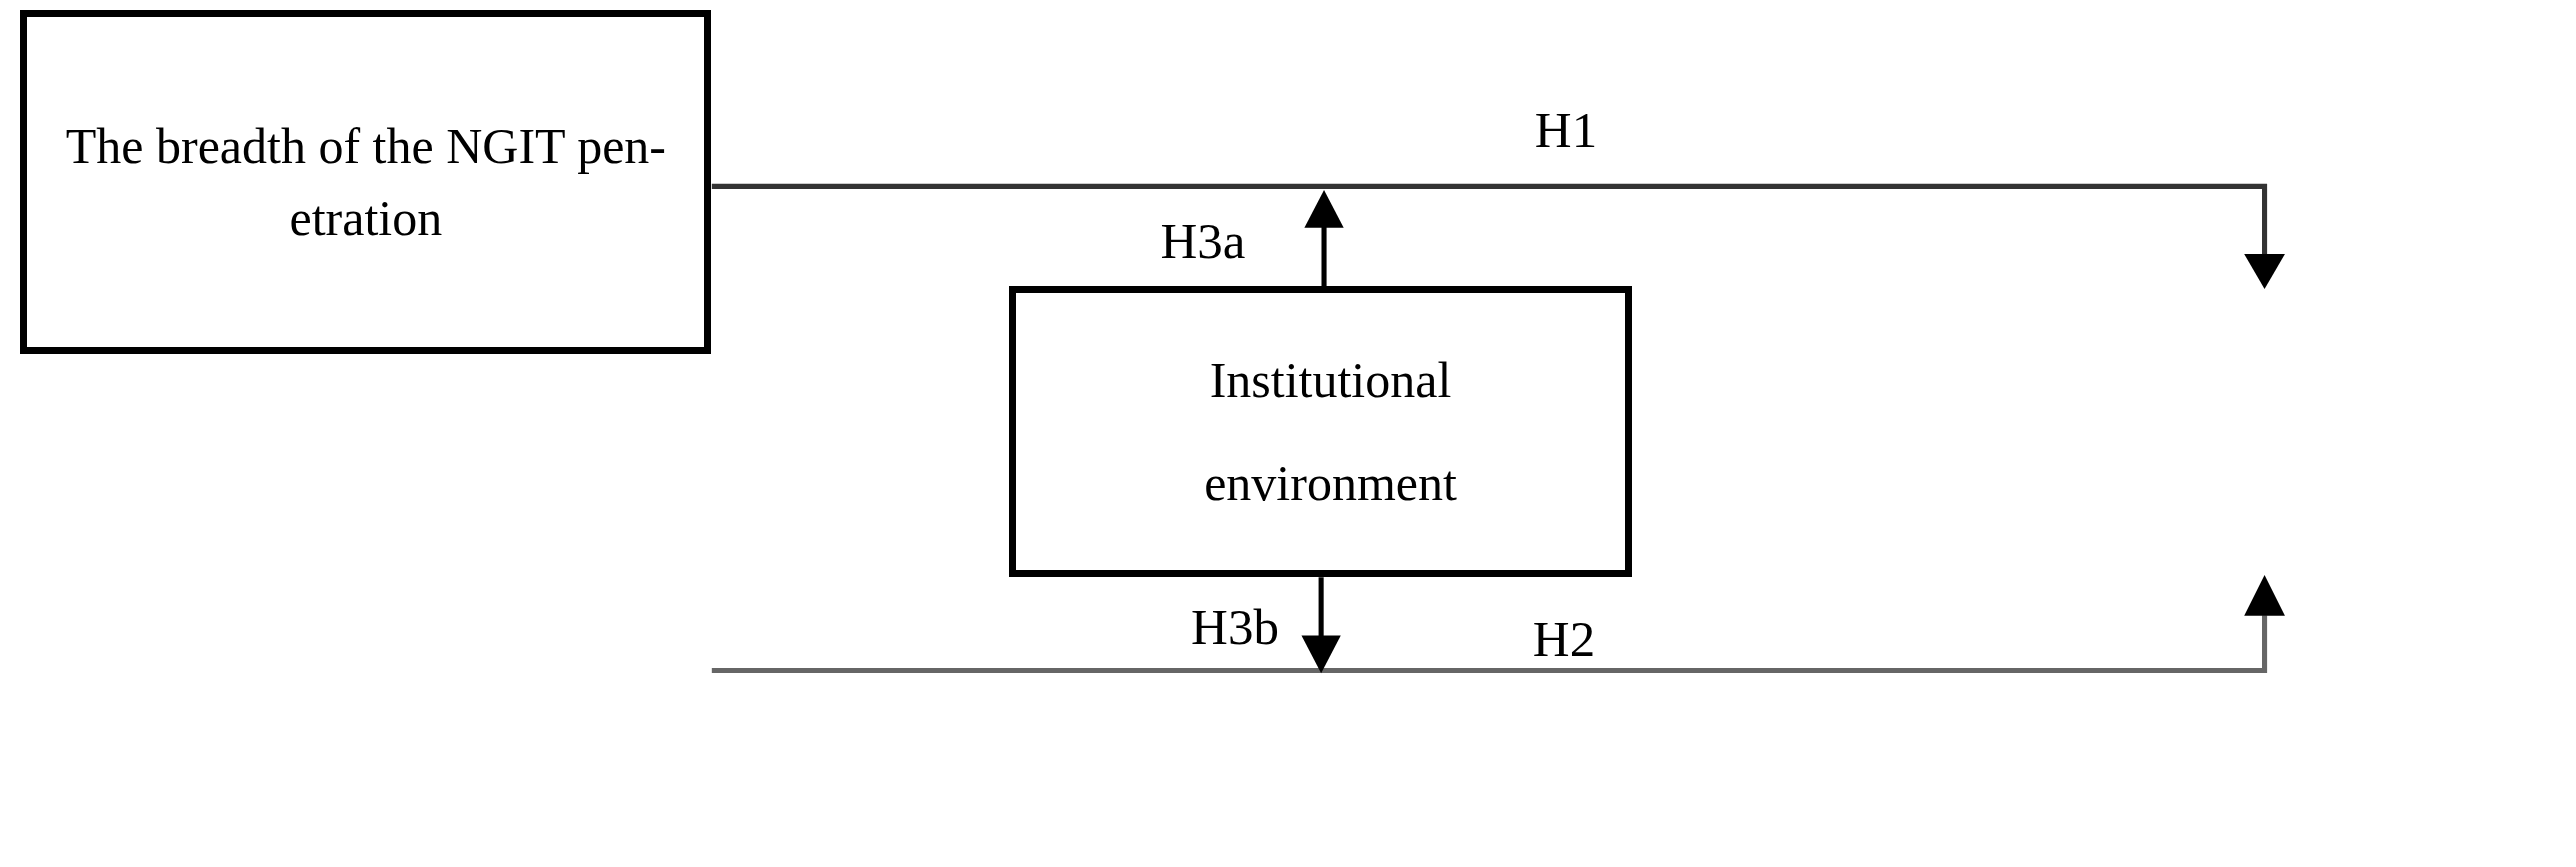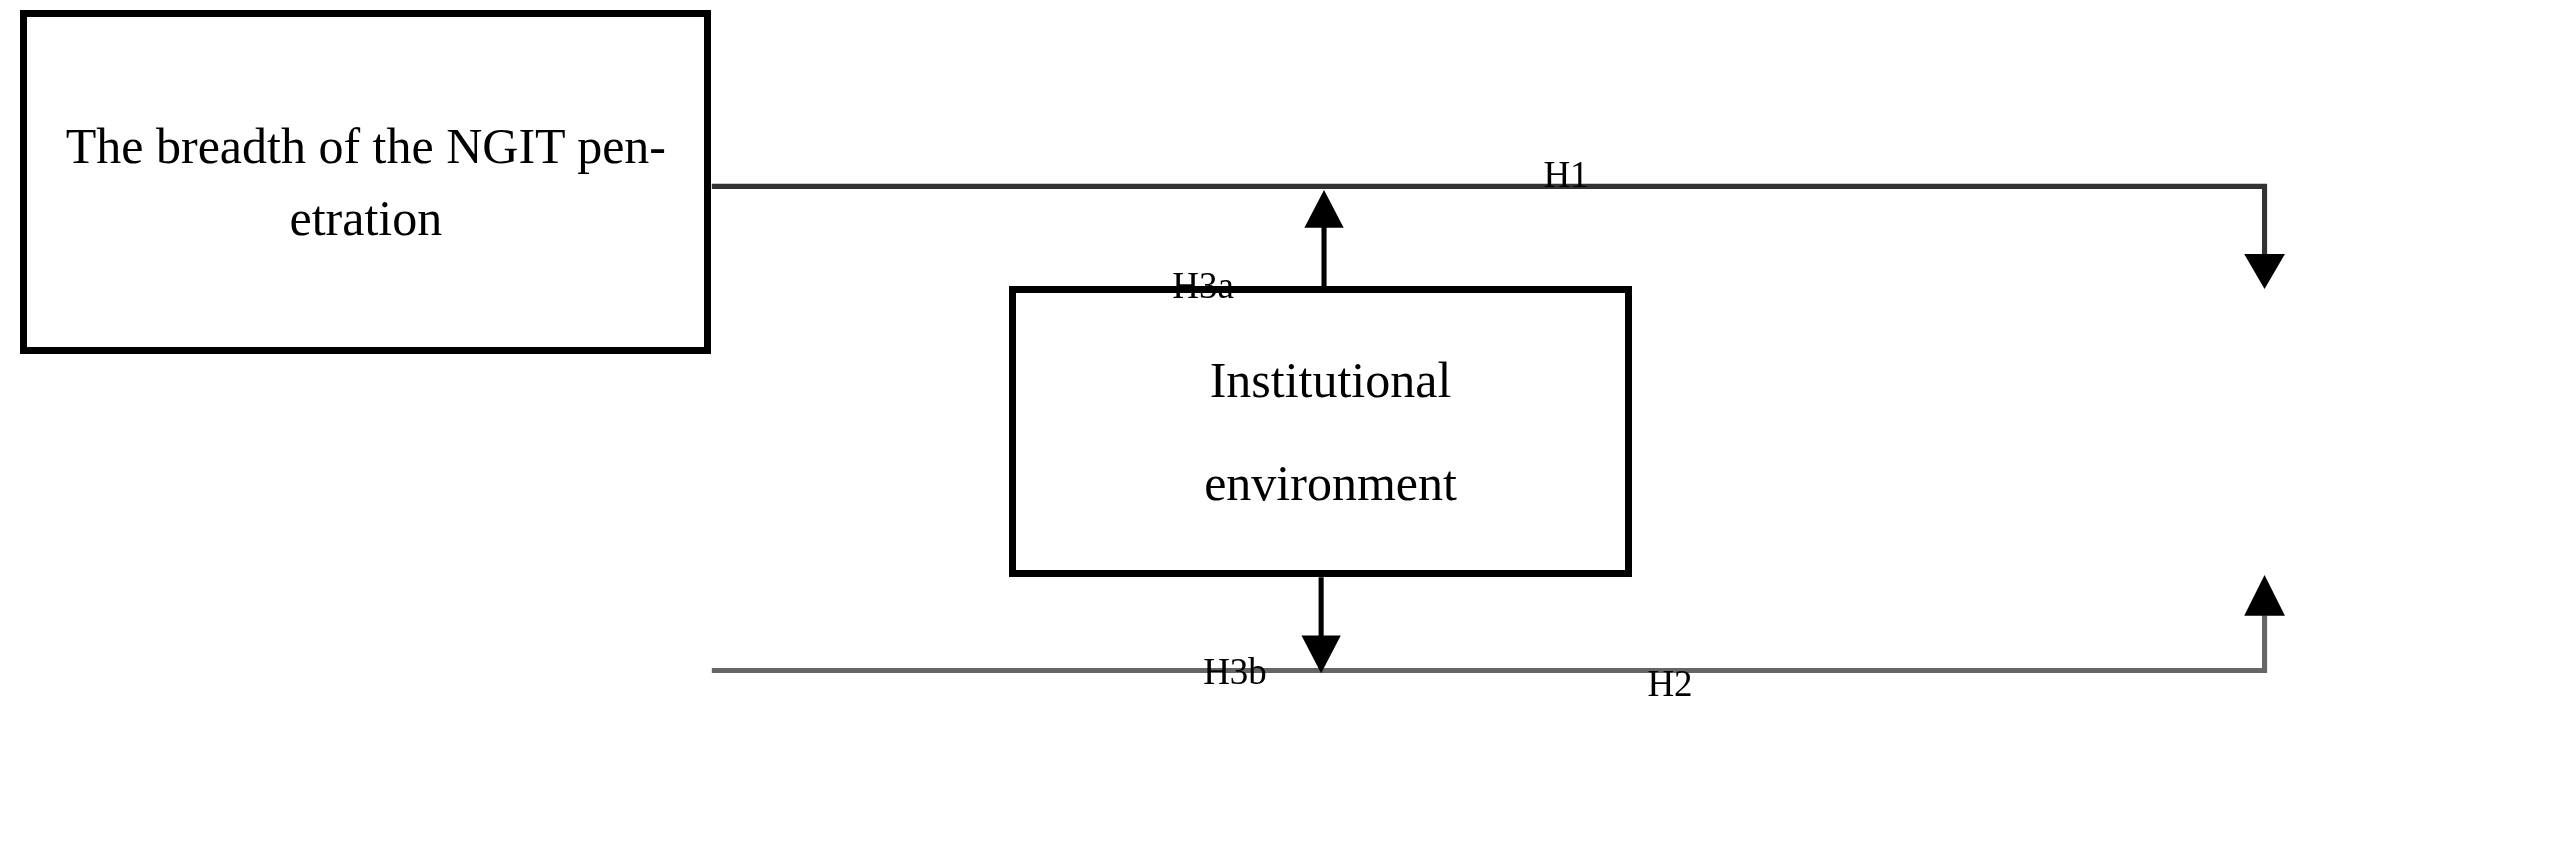"H1" .edge-label { font-size: 37px -> 51px; margin-top: 44px -> none }
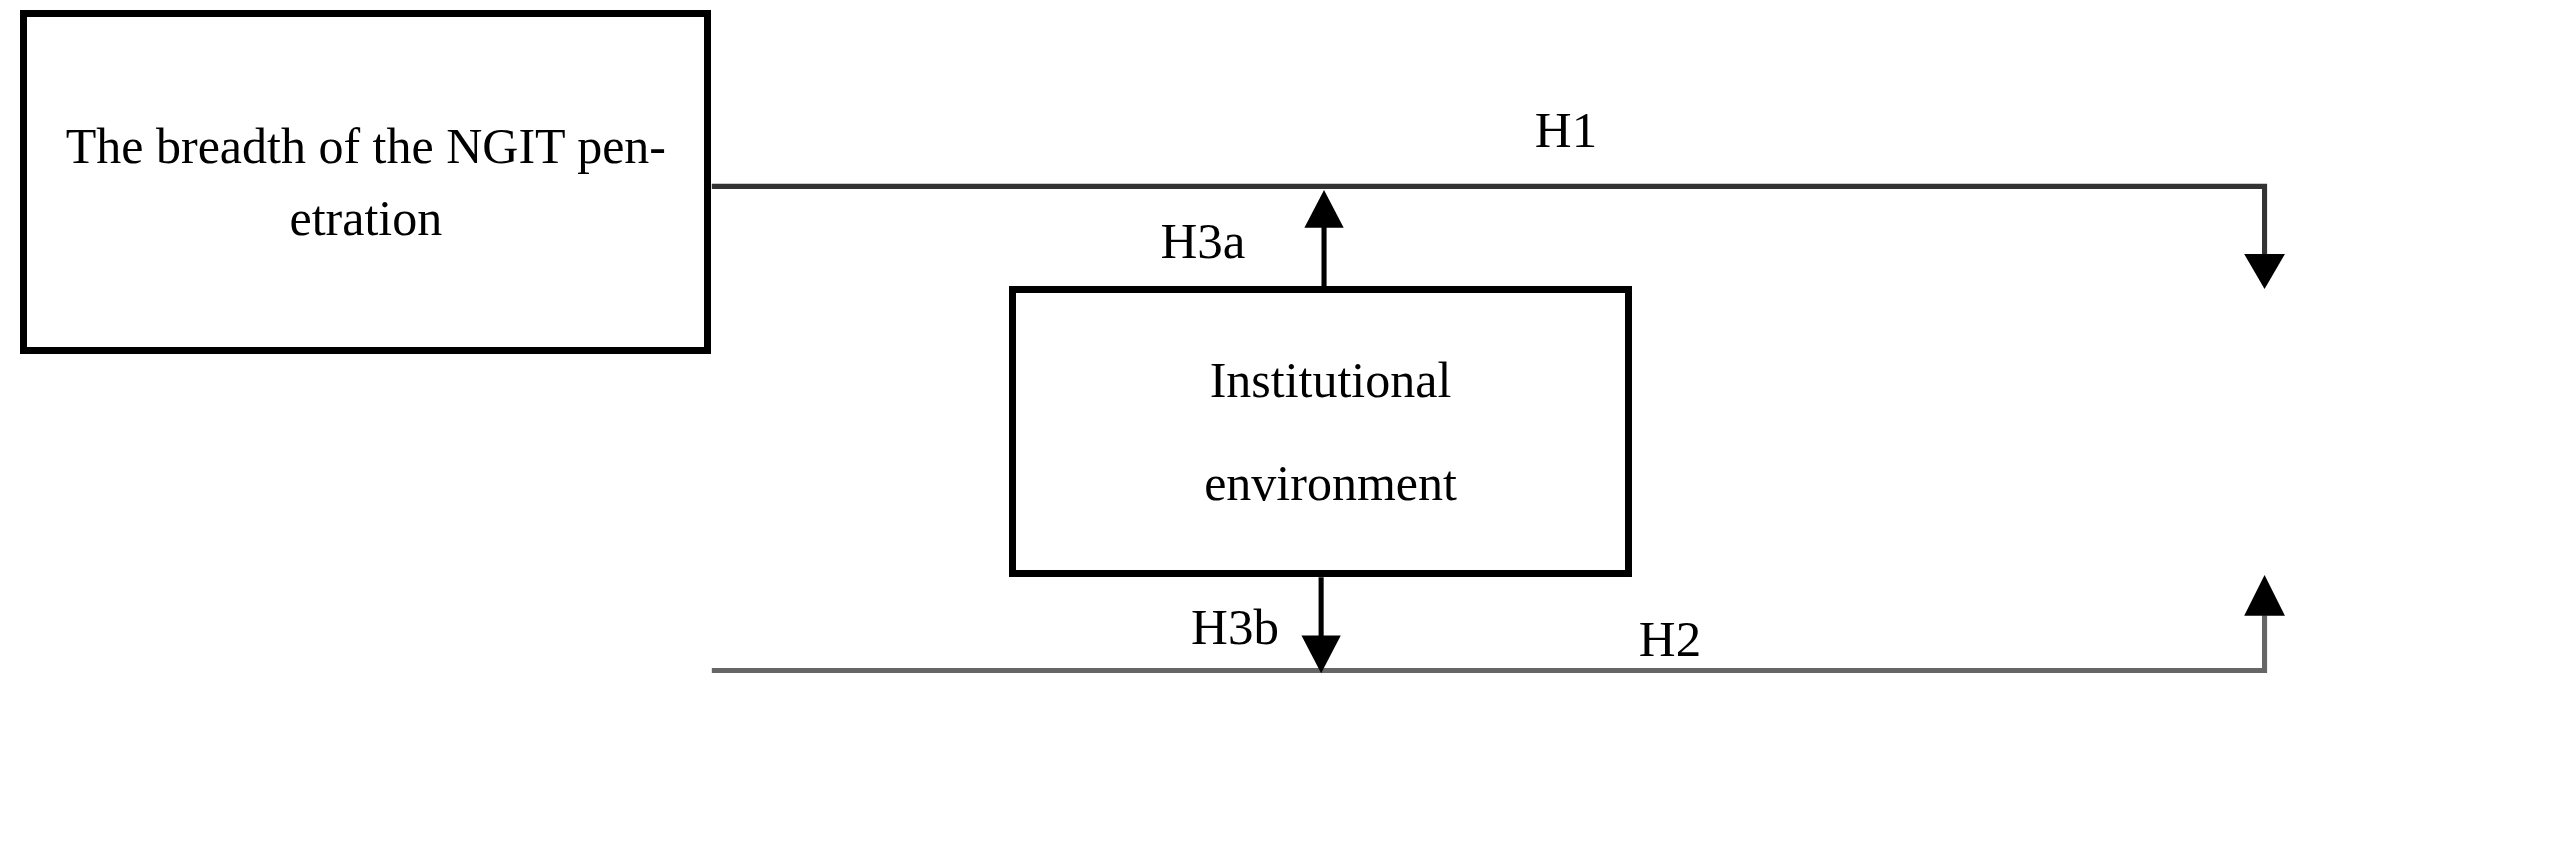"H2" #label-h2 { left: 1670px -> 1564px }
